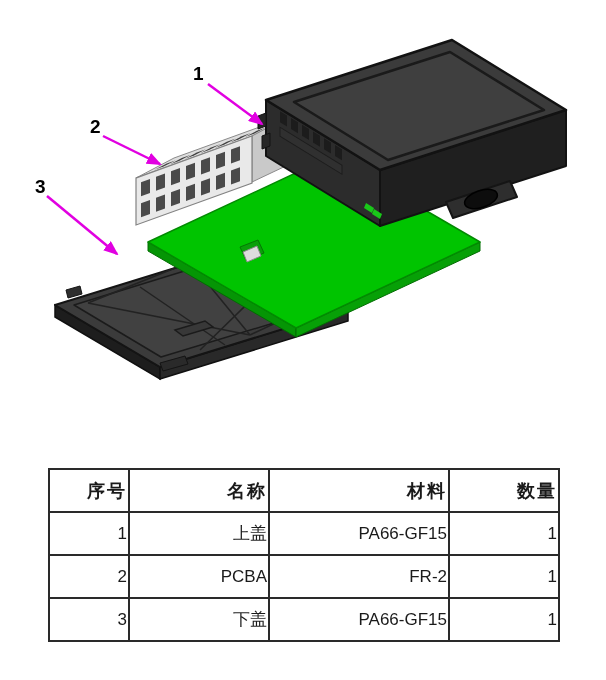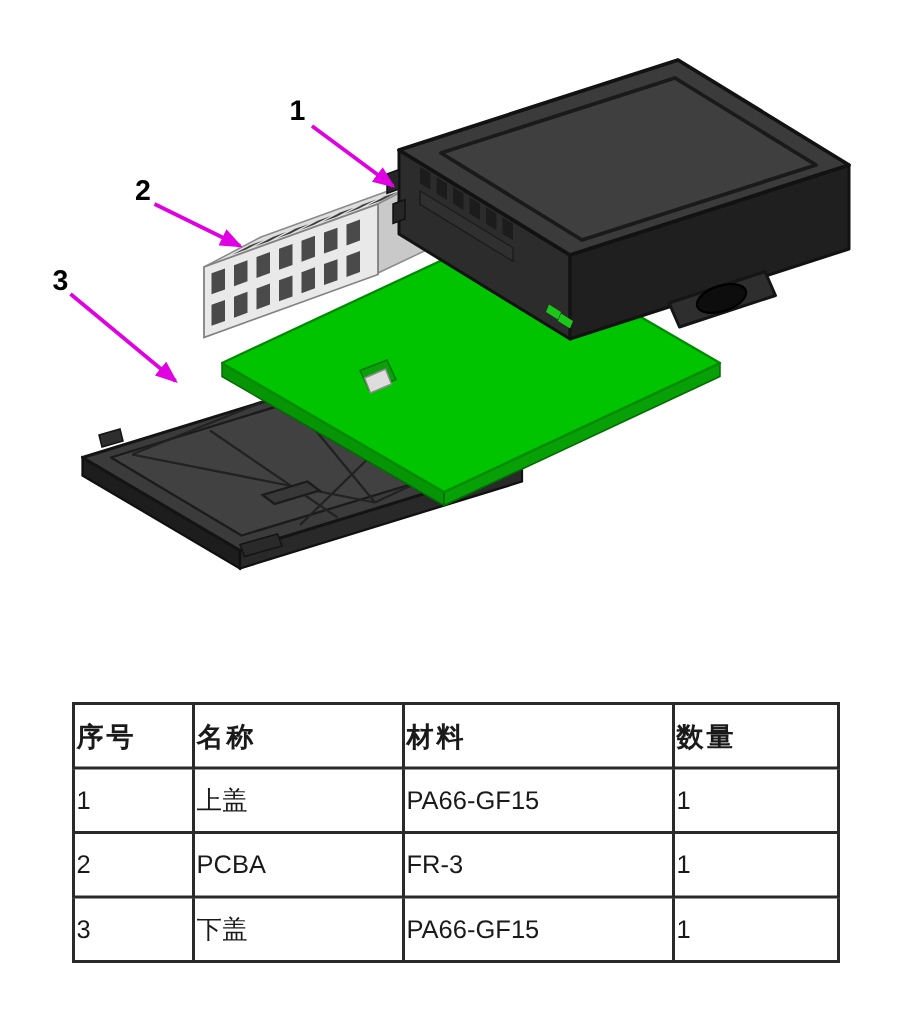"序号" table.bom th, table.bom td { text-align: left -> right }
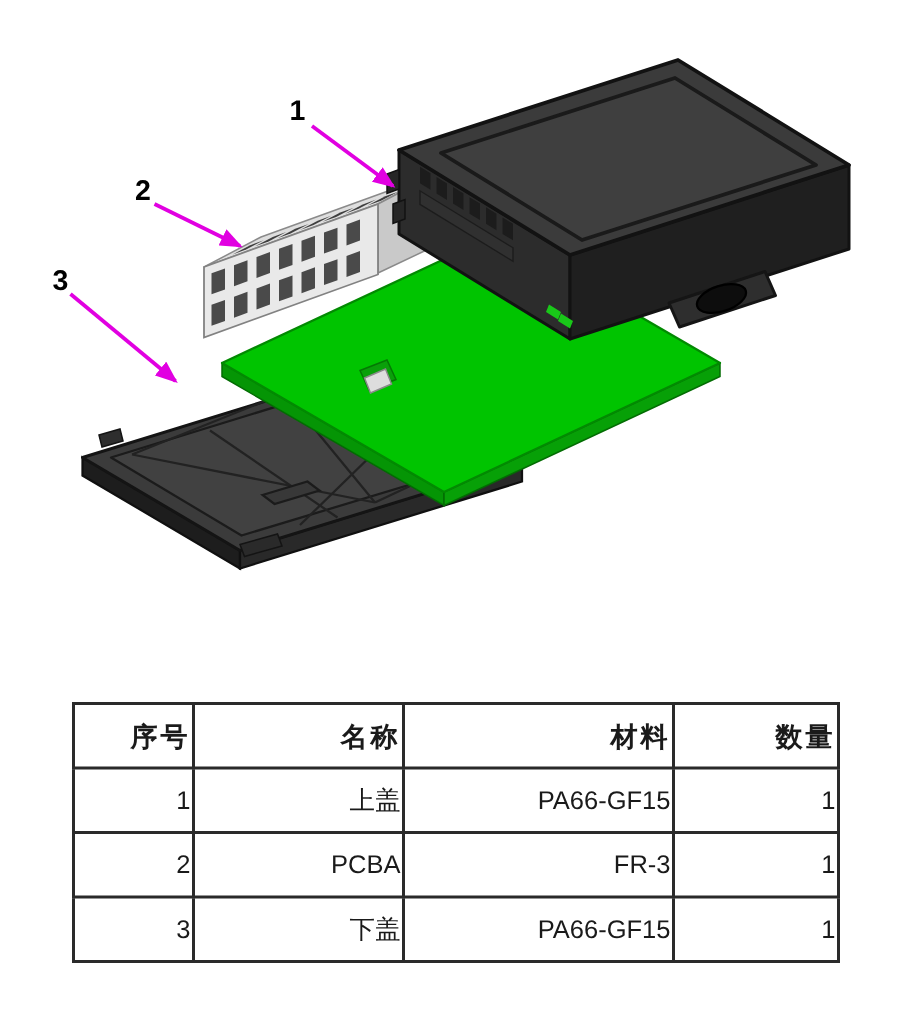"FR-3" td { text: FR-3 -> FR-2 }
